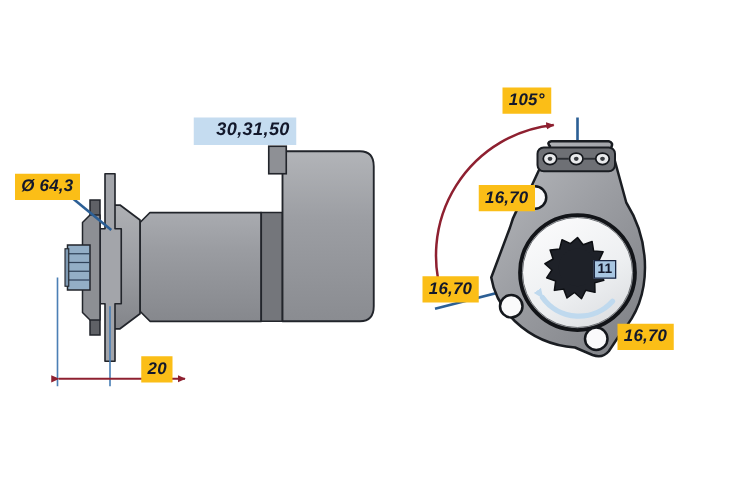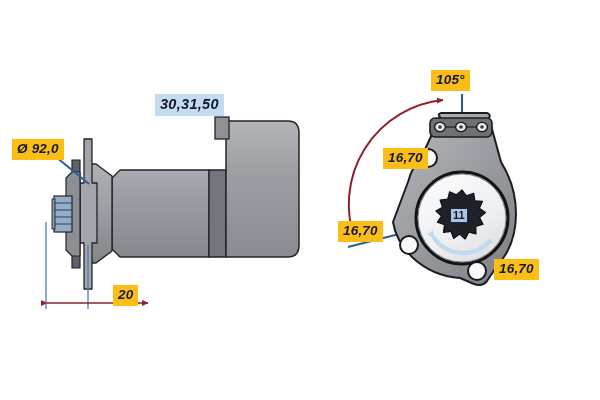"105°" div.lbl { left: 431px -> 402px }
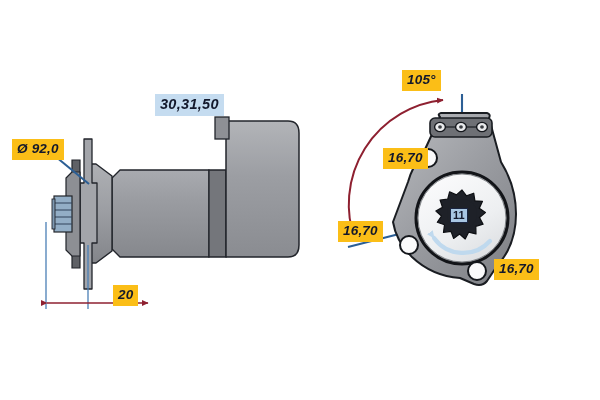"30,31,50" .lbl-blue { padding: 3px 5px 4px 5px -> 3px 5px 4px 18px }
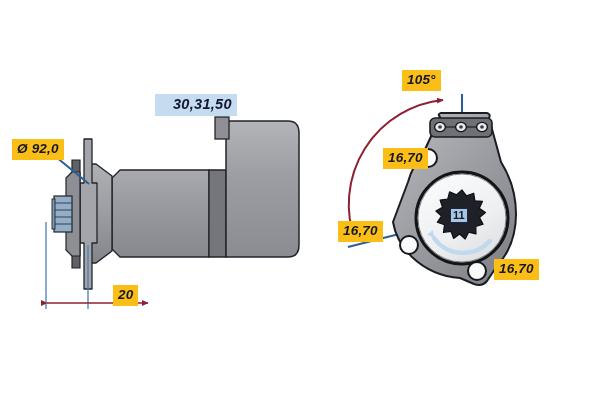"Ø 92,0" div.lbl { text: 92,0 -> 64,3 }
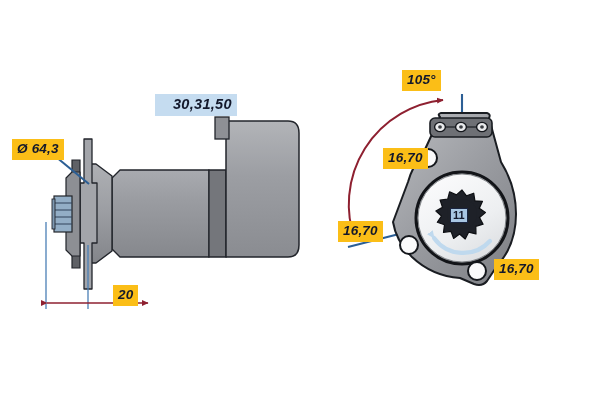"11" div.lbl { left: 450px -> 475px }
